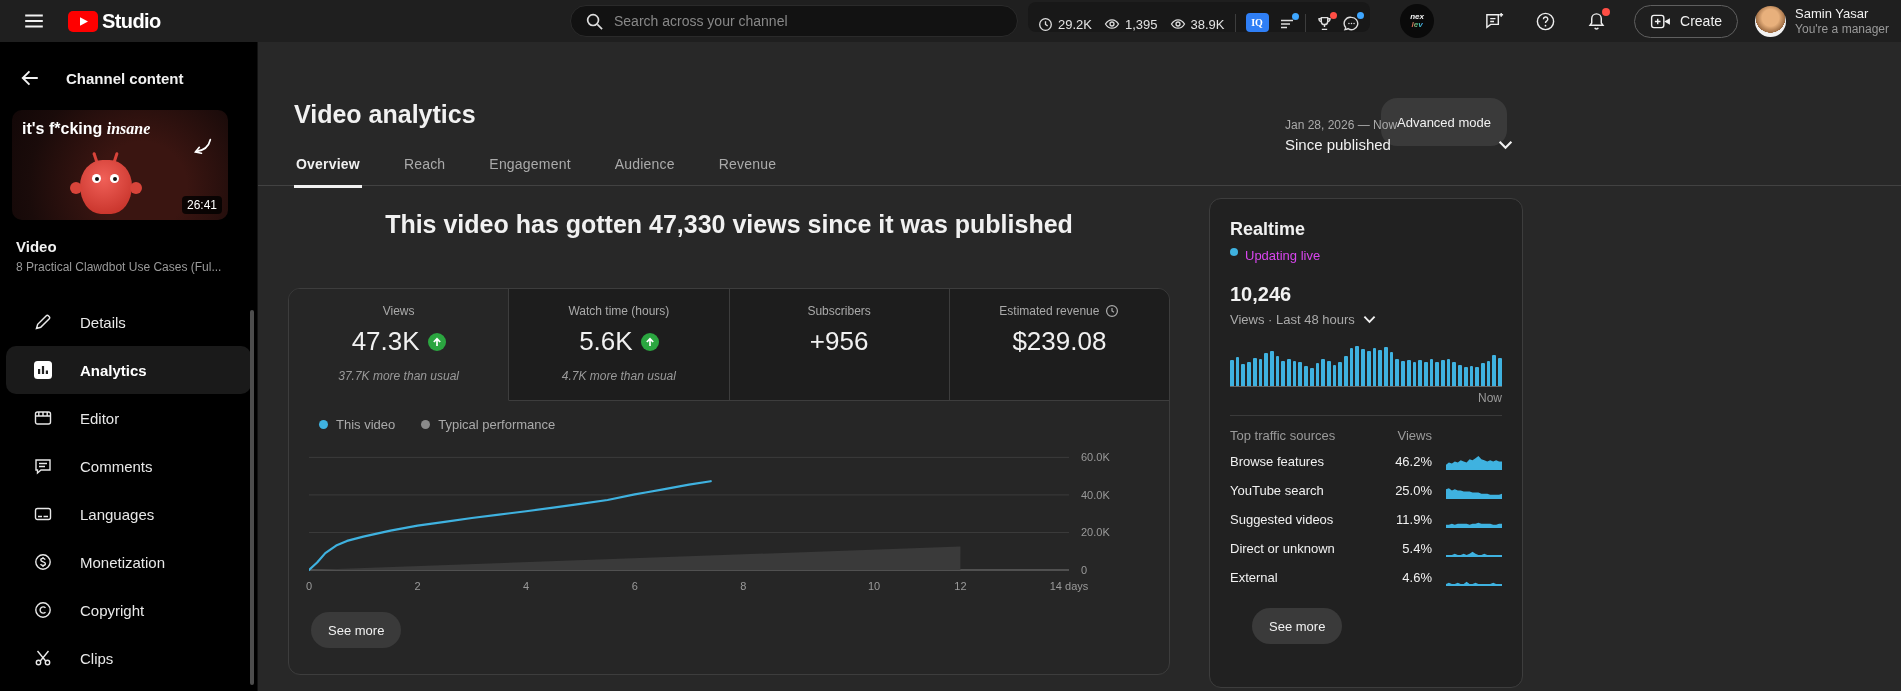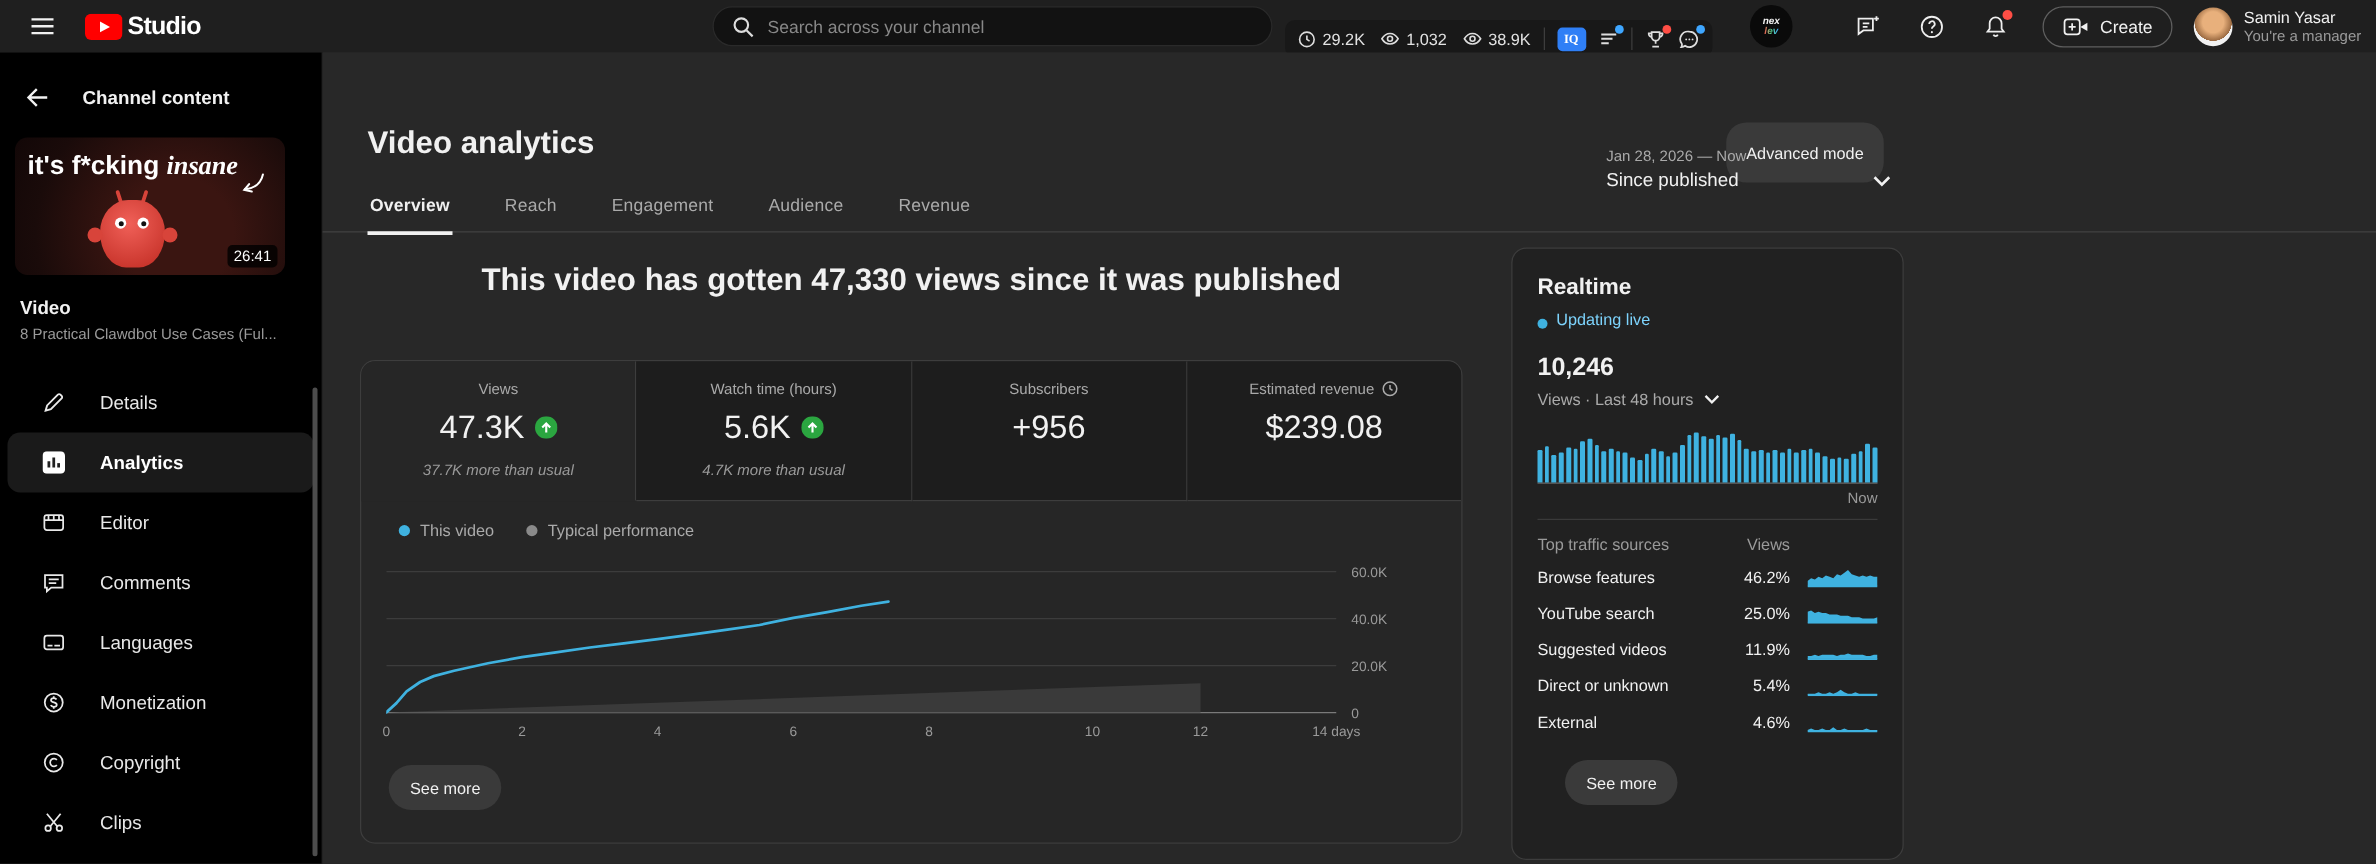"29.2K" .ext-pill { align-items: center -> flex-end; top: 16px -> 2px }
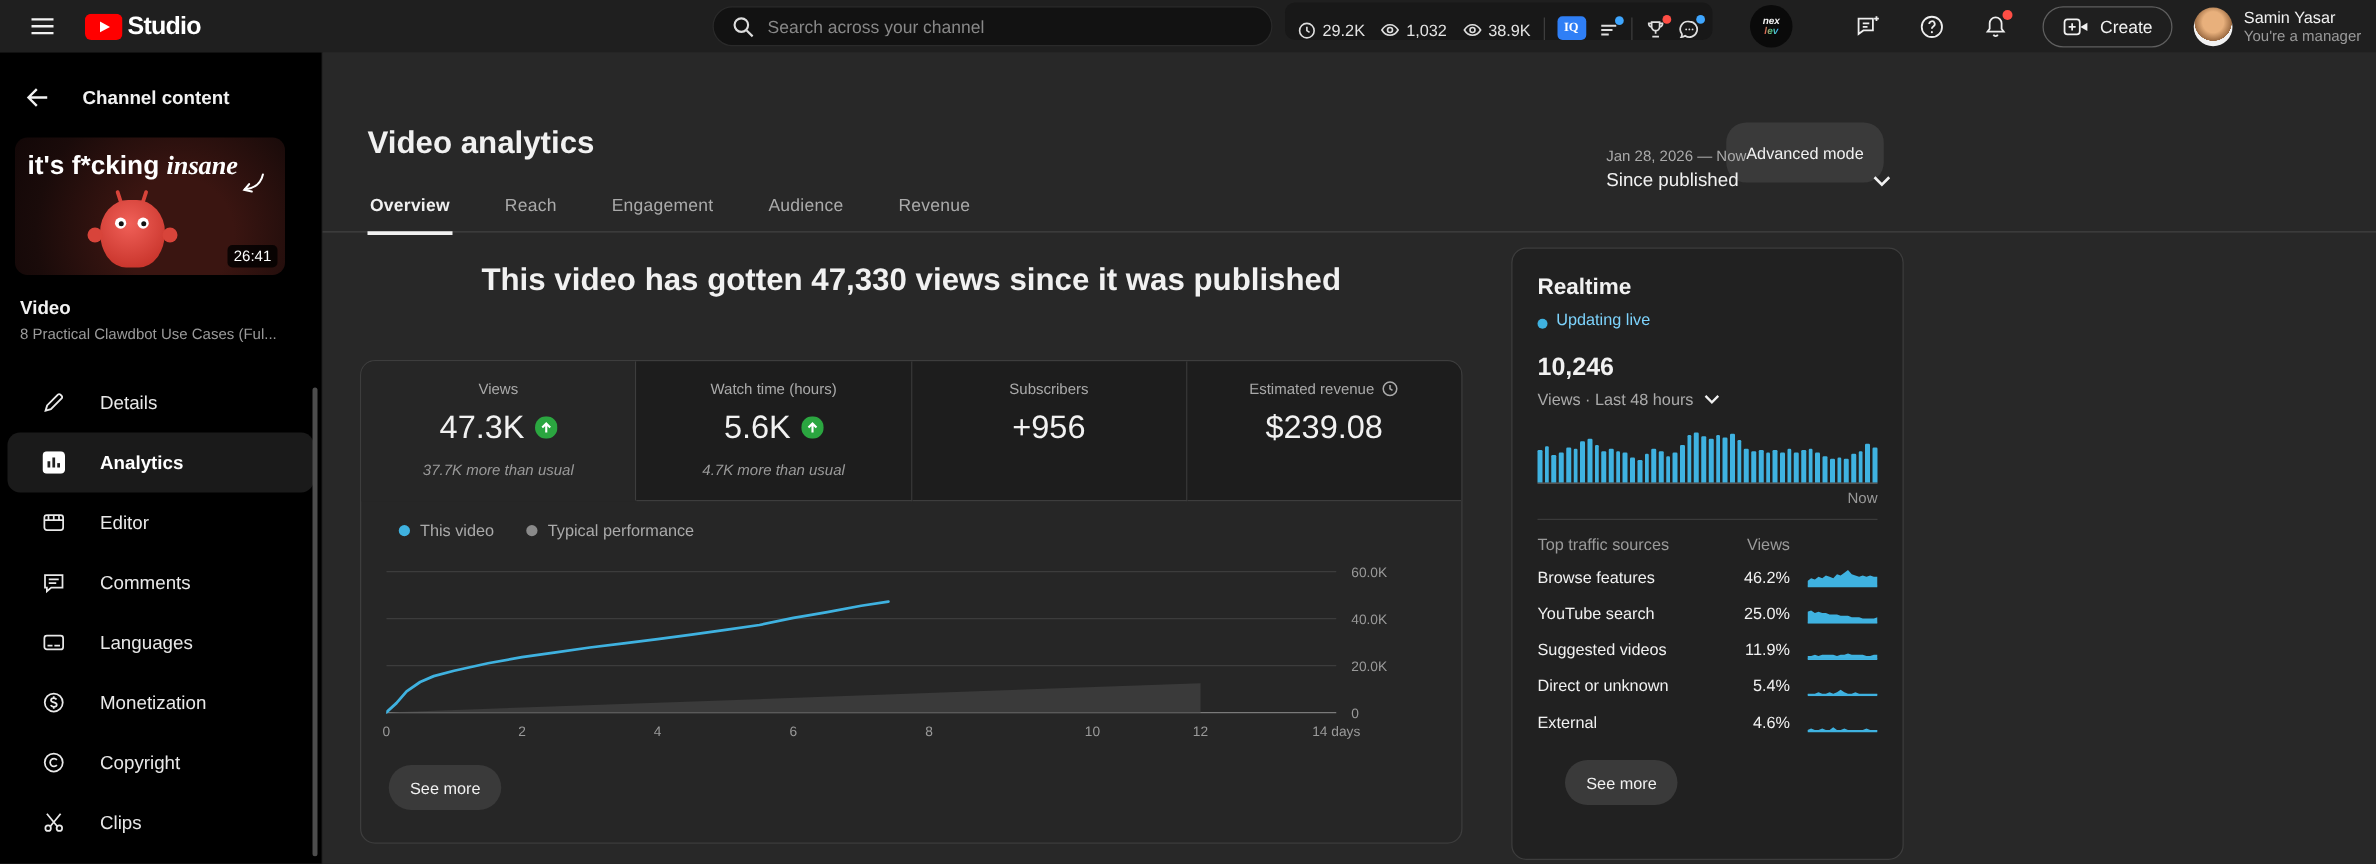"1,032" span { text: 1,032 -> 1,395 }
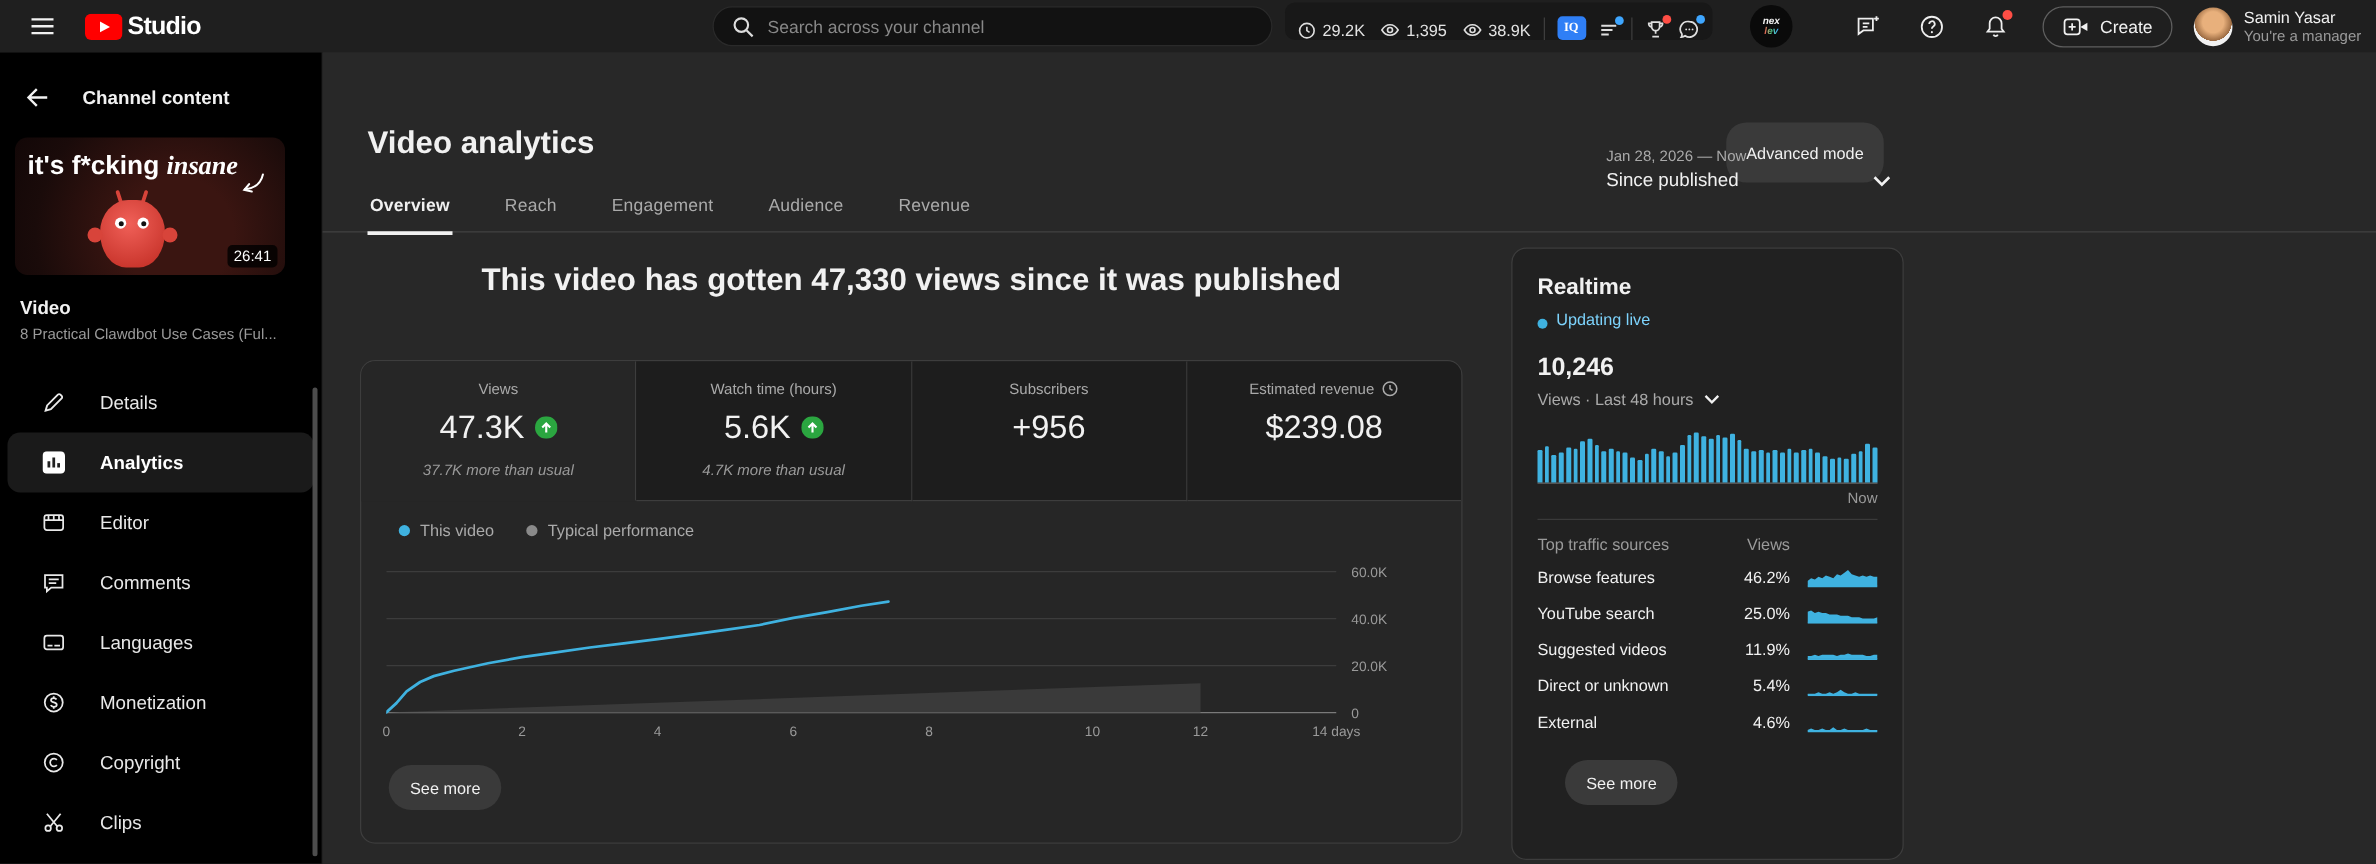"it's f*cking insane" .thumb-title { font-size: 21px -> 16px }
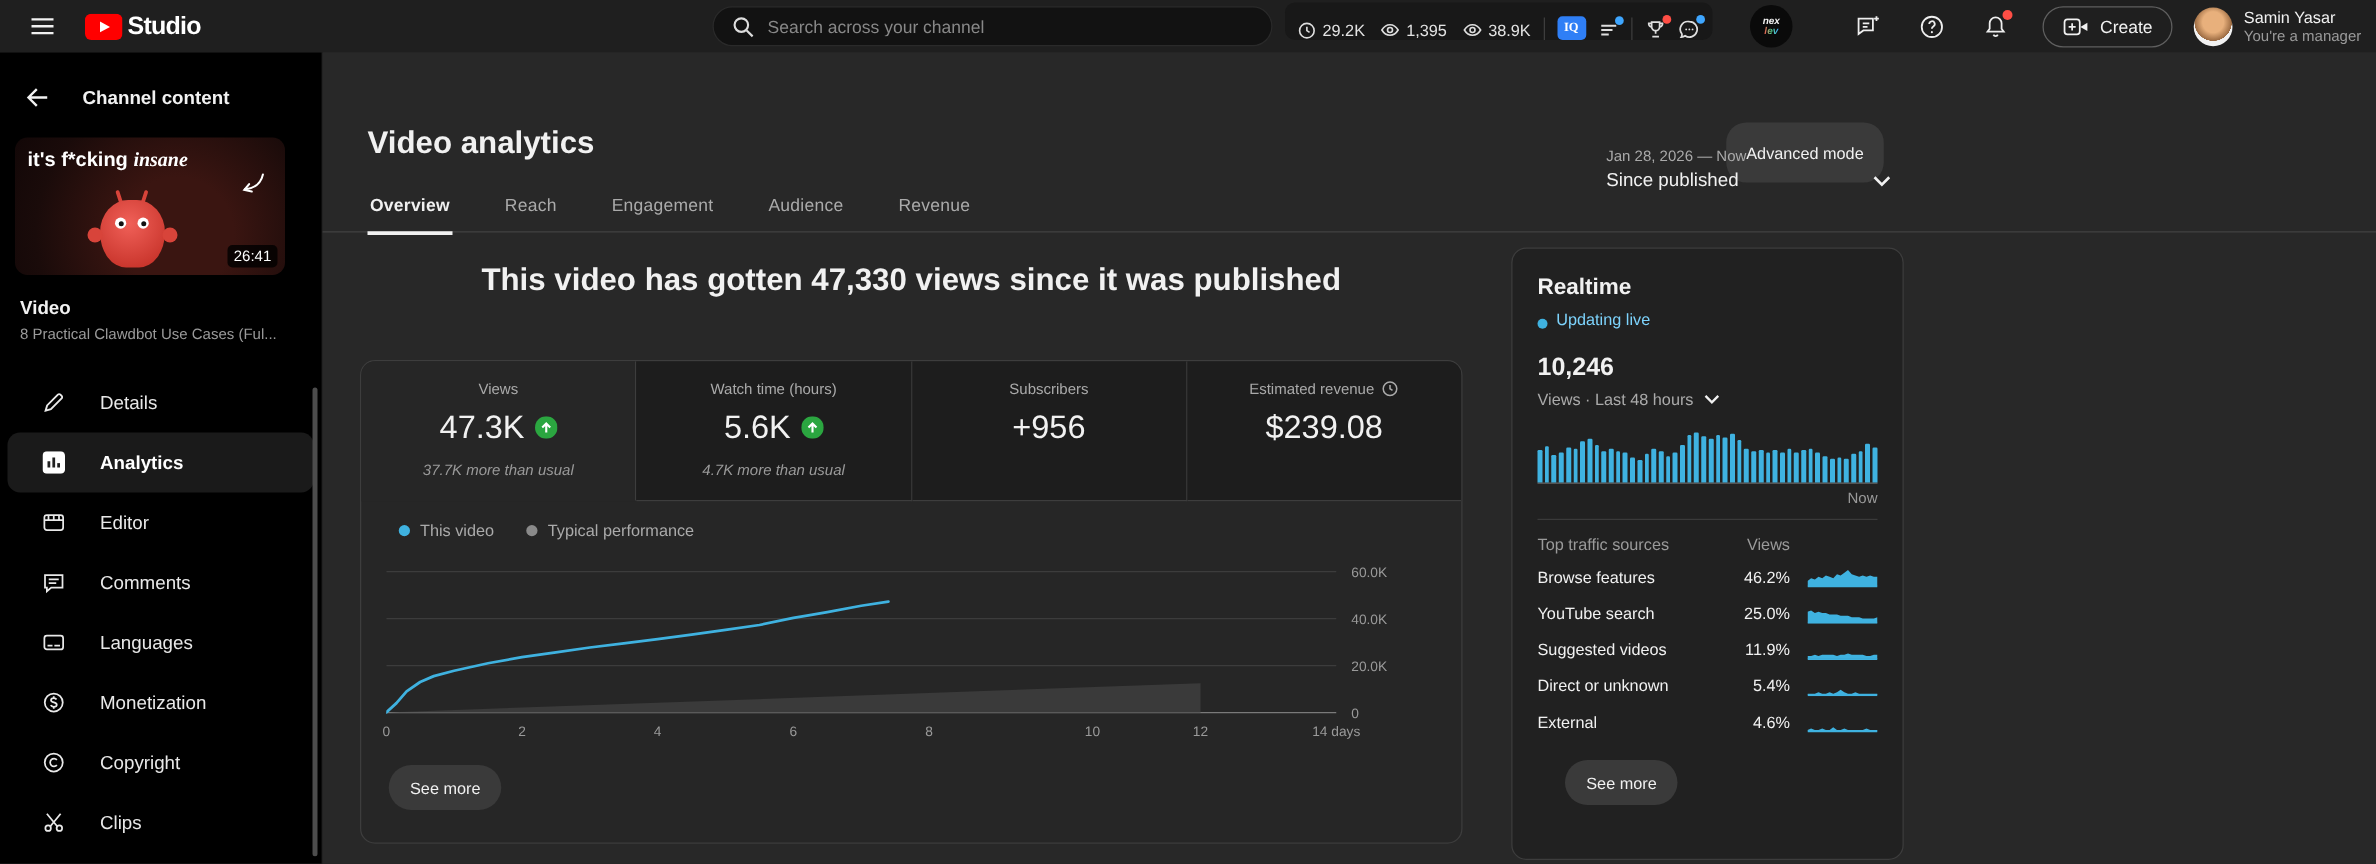"Updating live" .rt-status { align-items: flex-end -> flex-start; color: #7dd3fc -> #d946ef }
